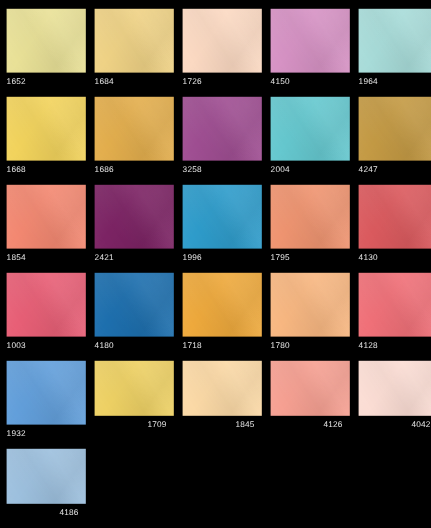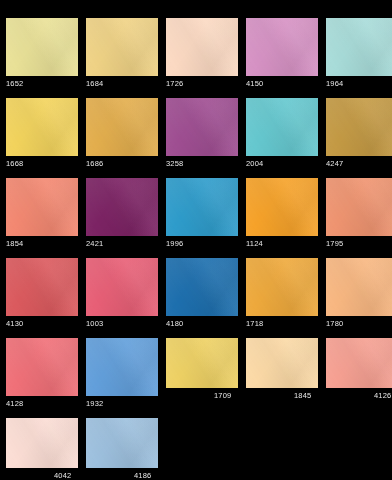"1652" #palette-grid { padding: 18px 0 0 6px -> 8px 0 0 6px }
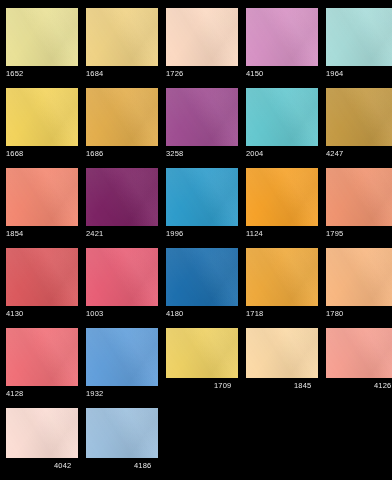"1124" div.swatch-cell { html: <div> <div></div> <div>1124</div> </div> -> none }
